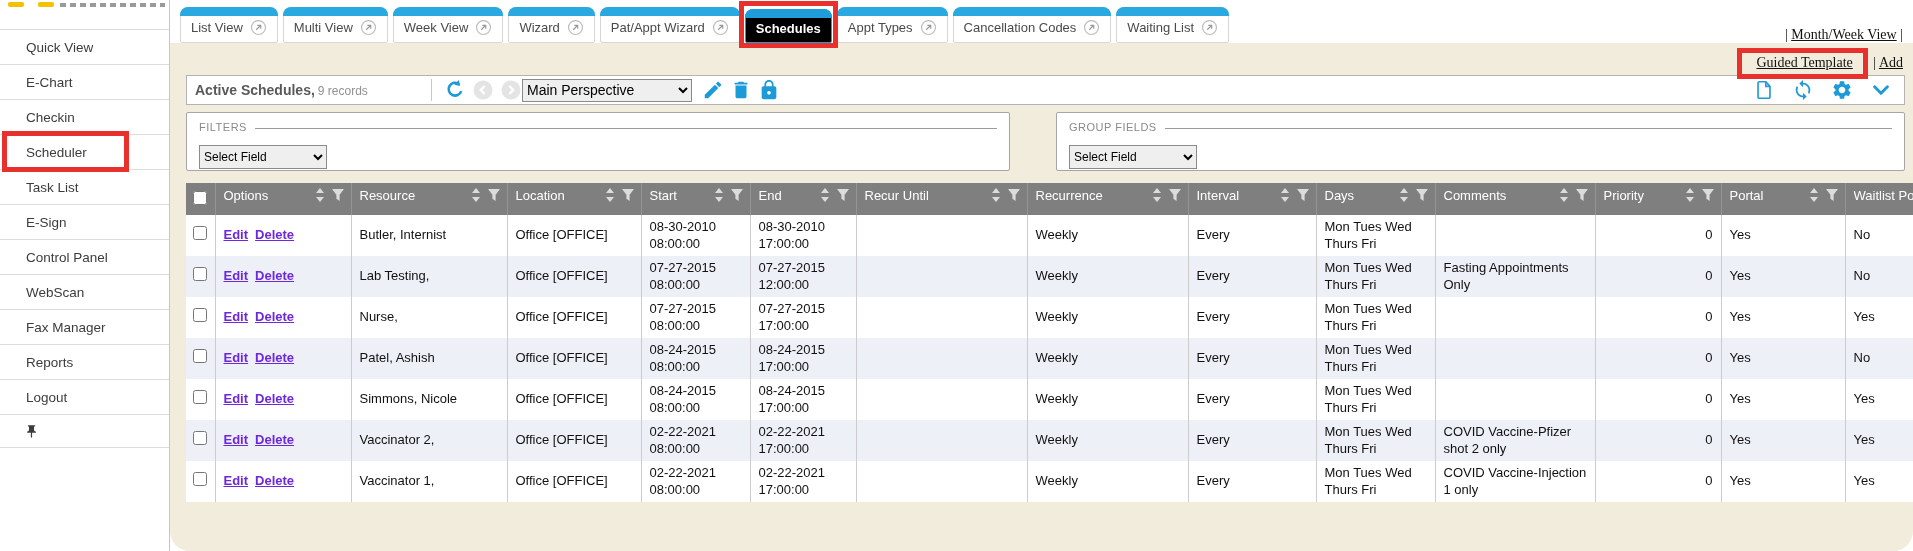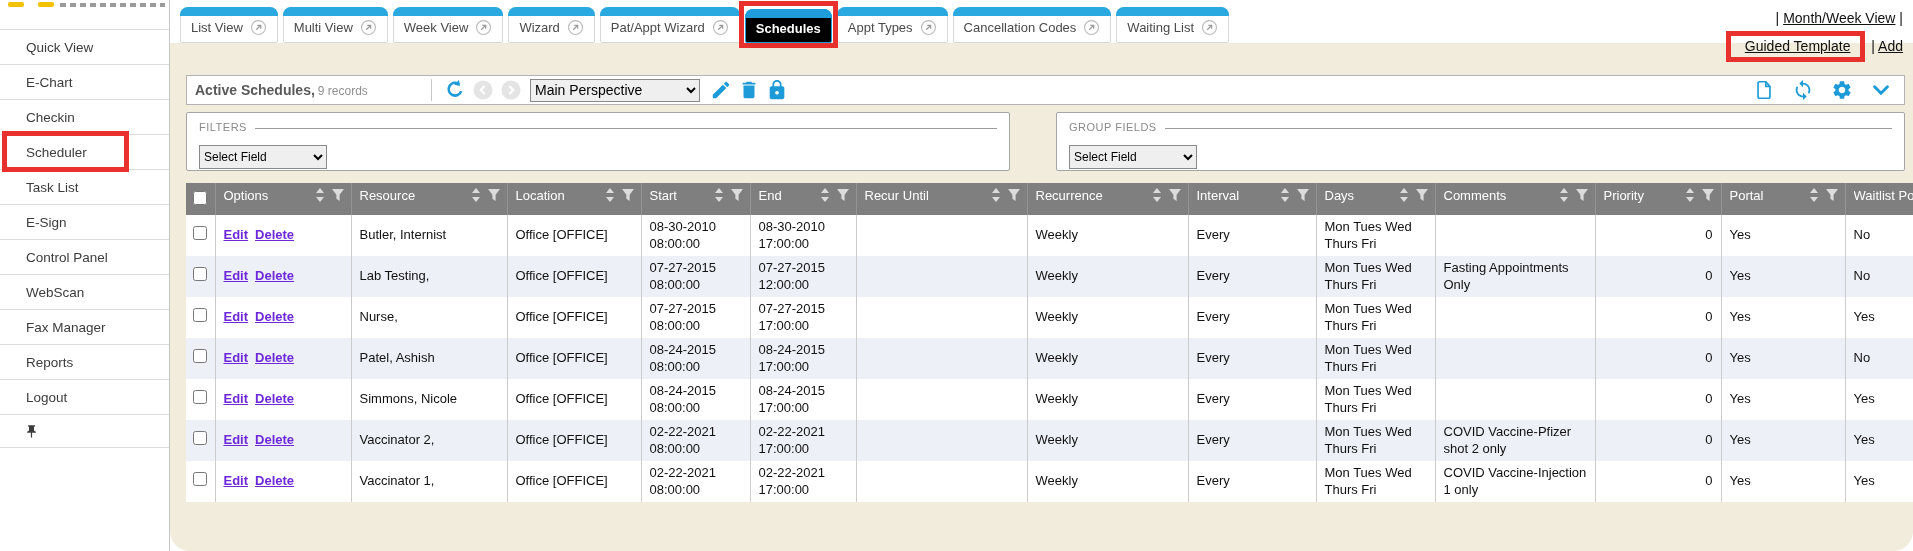"| Month/Week View |" .top-links { font-family: none -> Liberation Serif, serif; top: 10px -> 27px }
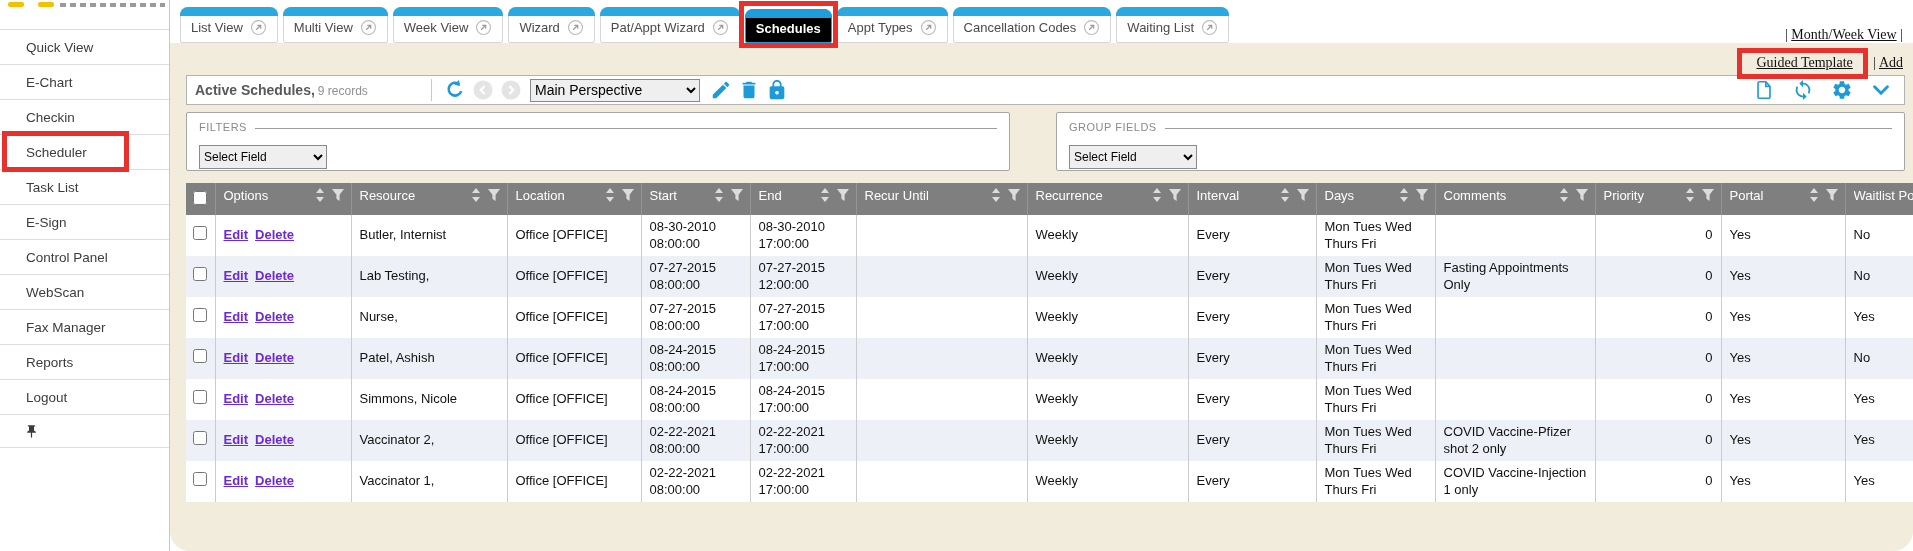"Main Perspective" .tb-select { margin: 0 10px 0 8px -> 0 10px 0 0 }
